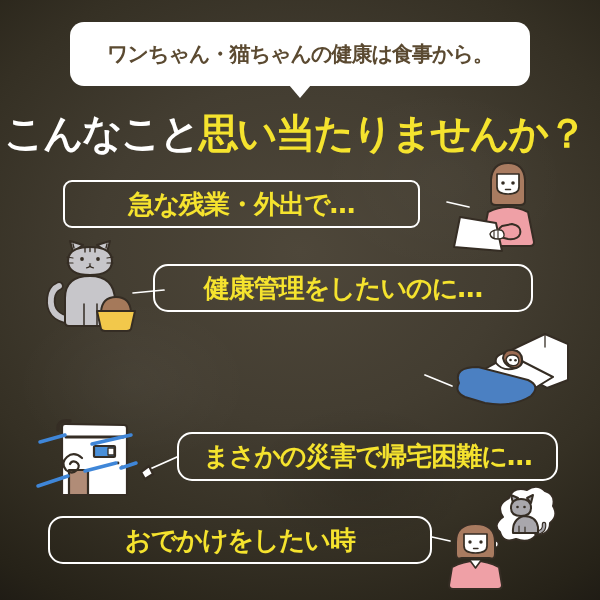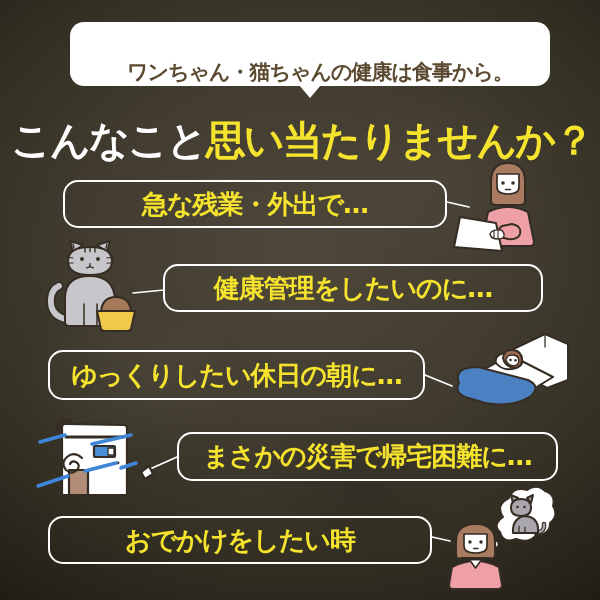"ワンちゃん・猫ちゃんの健康は食事から。" .intro-bubble { flex-direction: column -> none; justify-content: flex-end -> center; padding-left: 20px -> none }
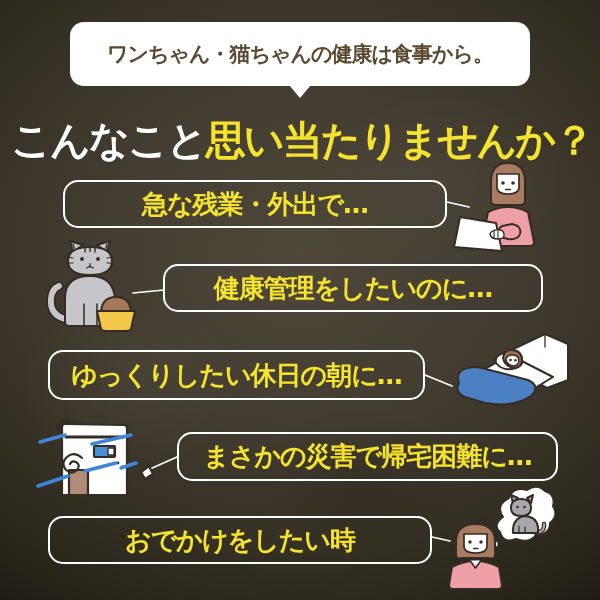"こんなこと思い当たりませんか？" .title { margin: 11px -> 4px }
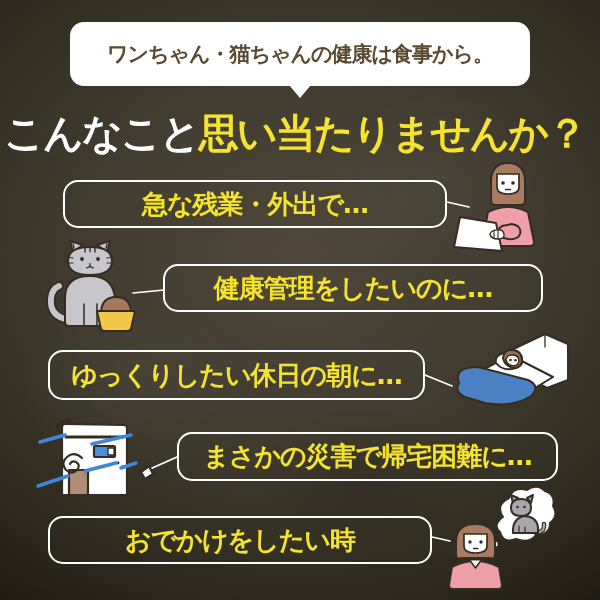"急な残業・外出で…" .b1 { border-radius: none -> 9px; width: 384px -> 357px }
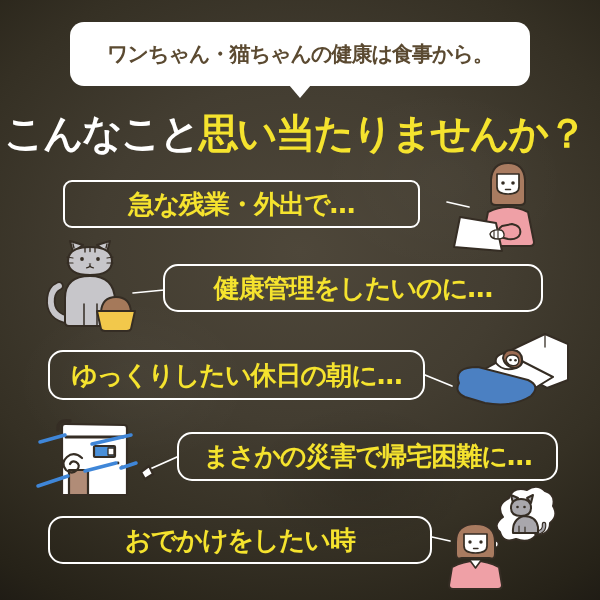"健康管理をしたいのに…" .b2 { left: 163px -> 153px }
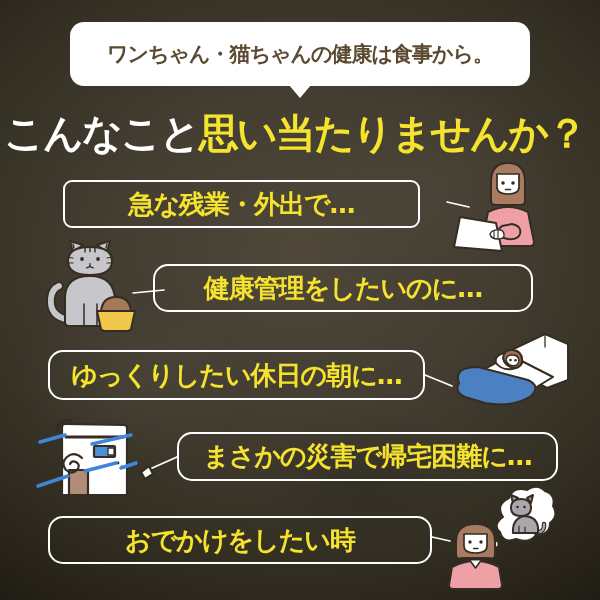"ゆっくりしたい休日の朝に…" div.scenario { html: <div> <span>ゆっくりしたい休日の朝に…</span> </div> -> none }
